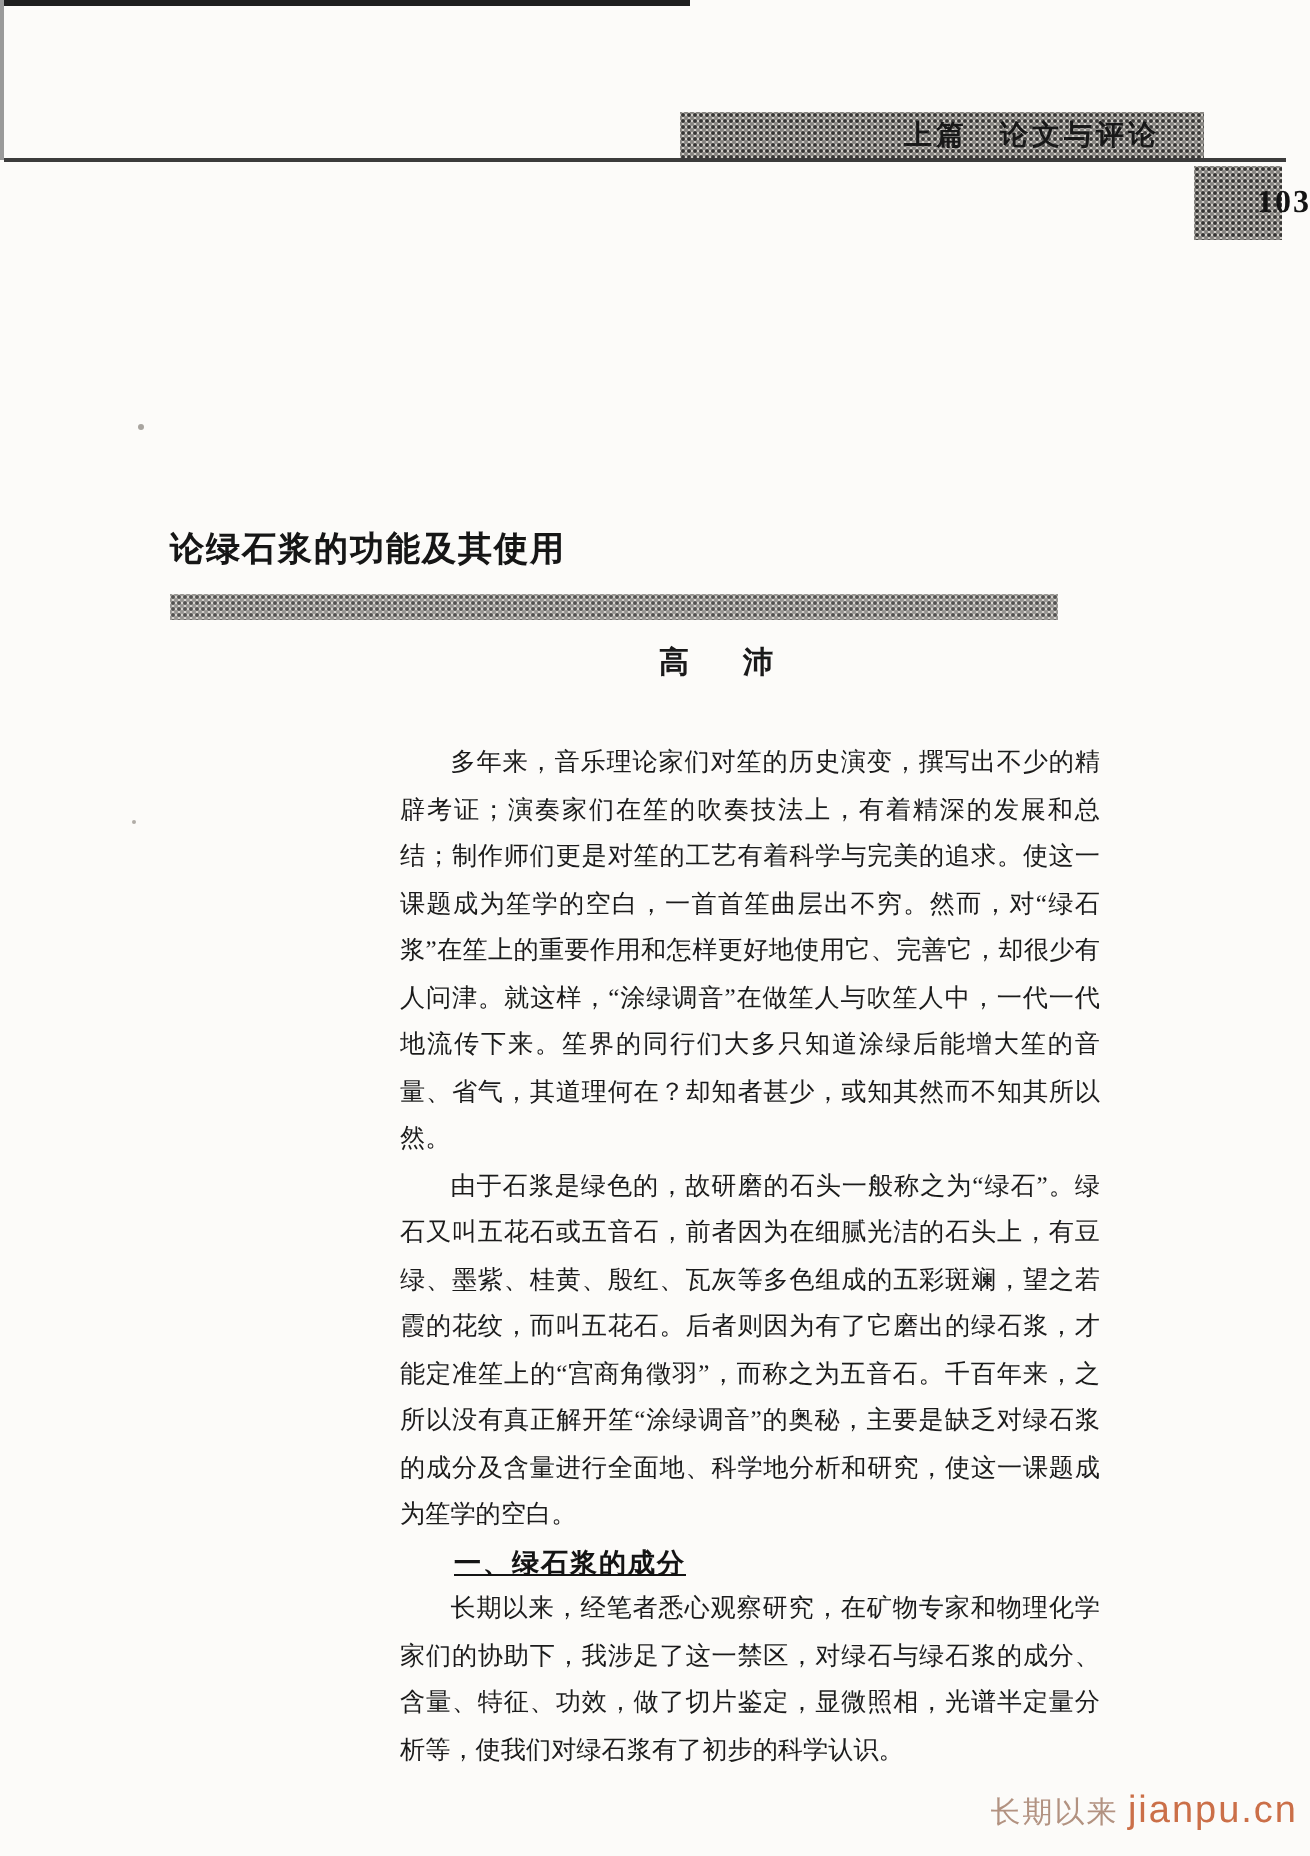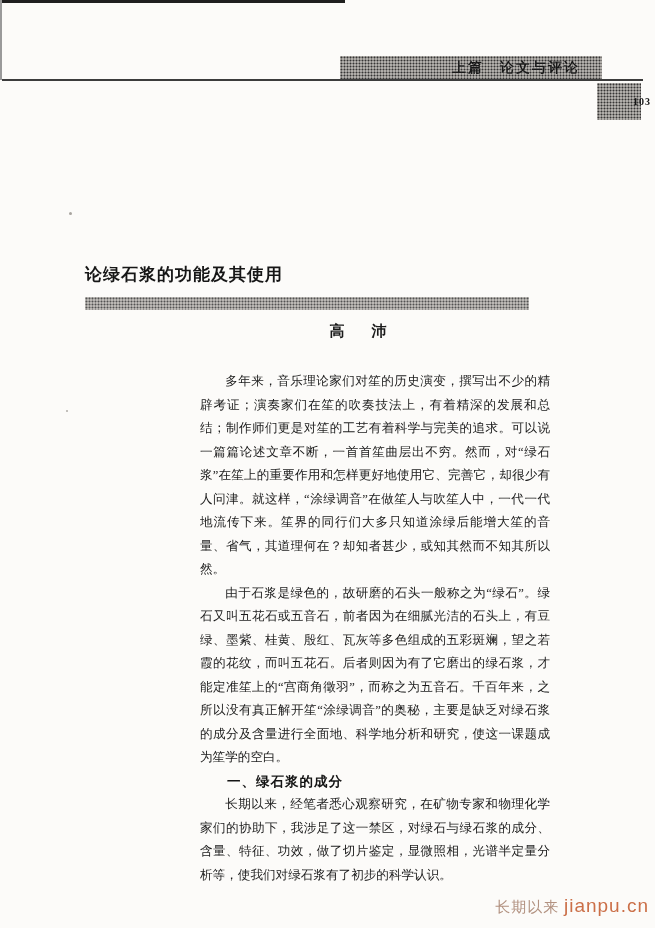"103" .page-badge .num { font-size: 10px -> 16px }
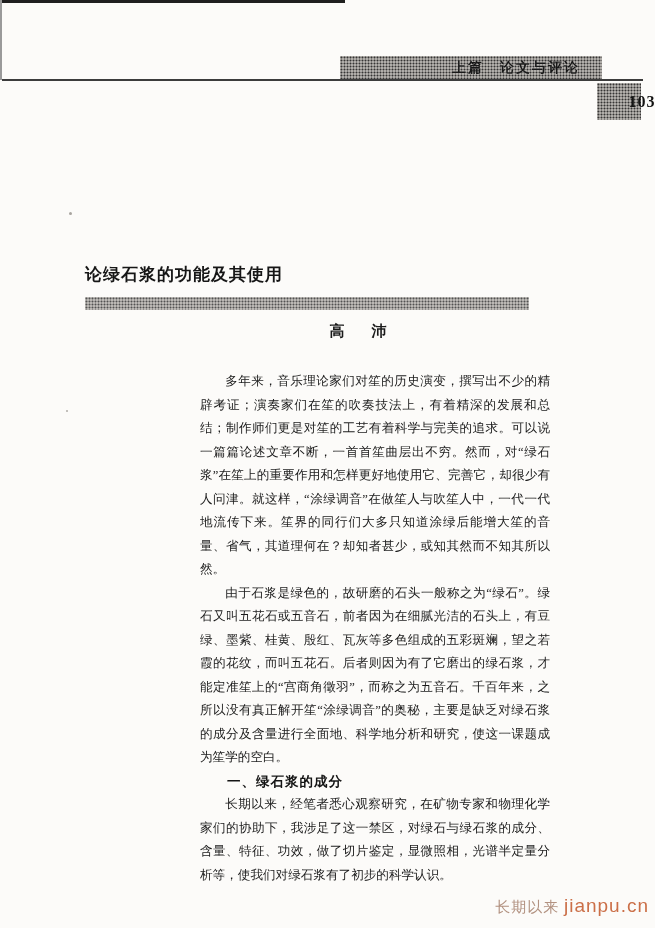"多年来，音乐理论家们对笙的历史演变，撰写出不少的精辟考证；演奏家们在笙的吹奏技法" p { text: 可以说一篇篇论述文章不断 -> 使这一课题成为笙学的空白 }
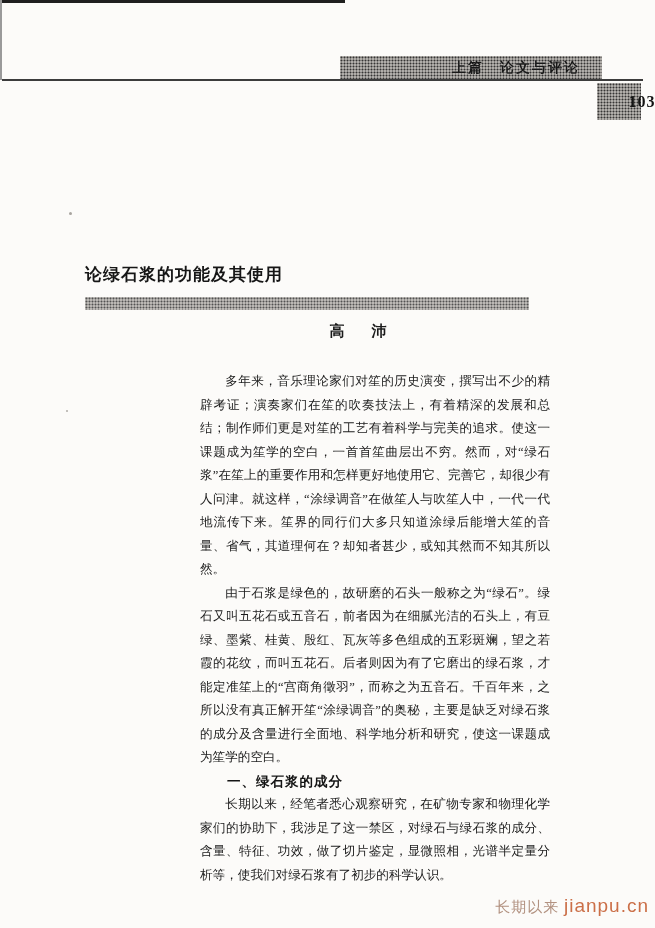"一、绿石浆的成分" .section-heading { text-decoration: none -> underline }
